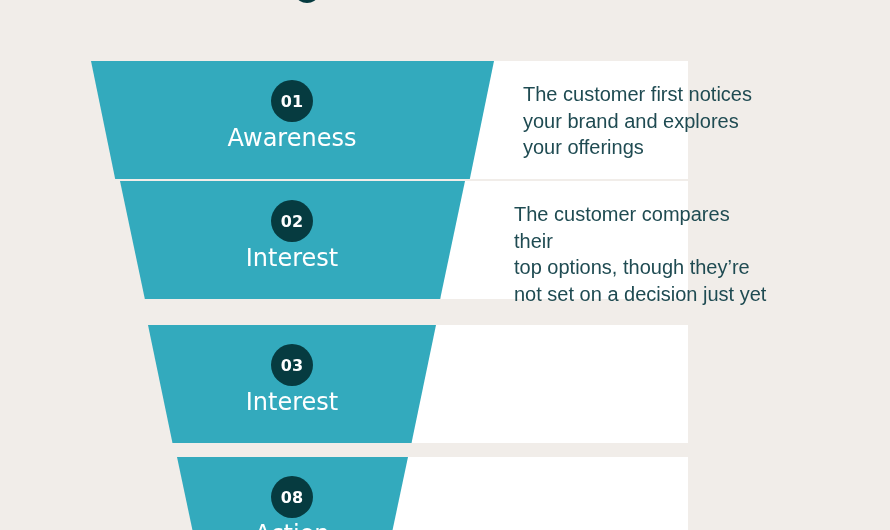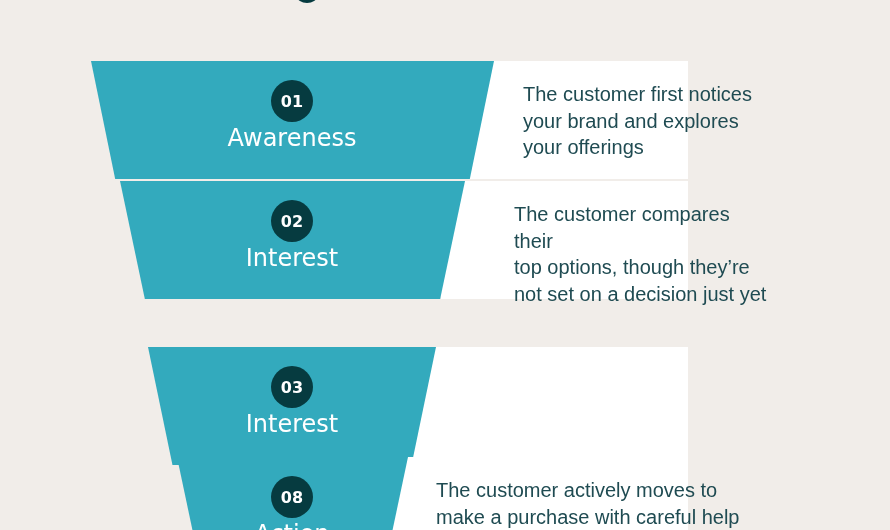"03" div.stage { margin-top: 22px -> none }
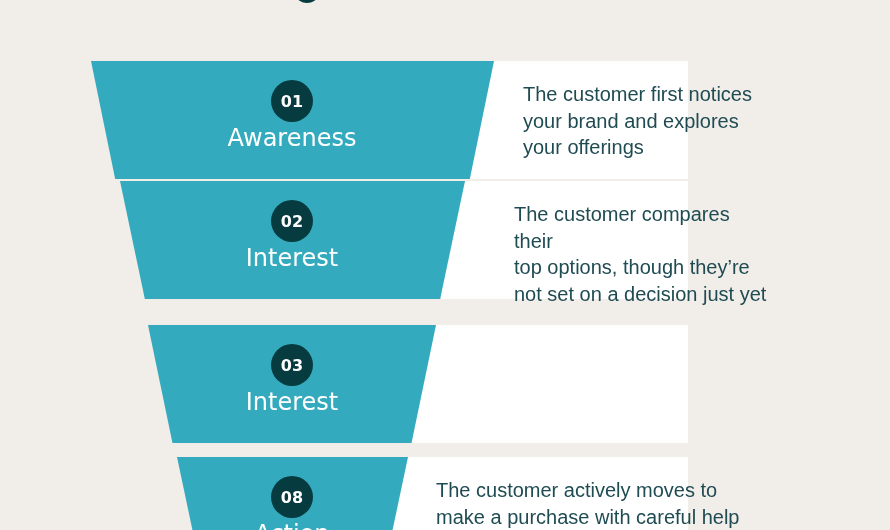"The customer actively moves to" div.desc { html: <div>The customer actively moves to make a purchase with careful help</div> -> none }
